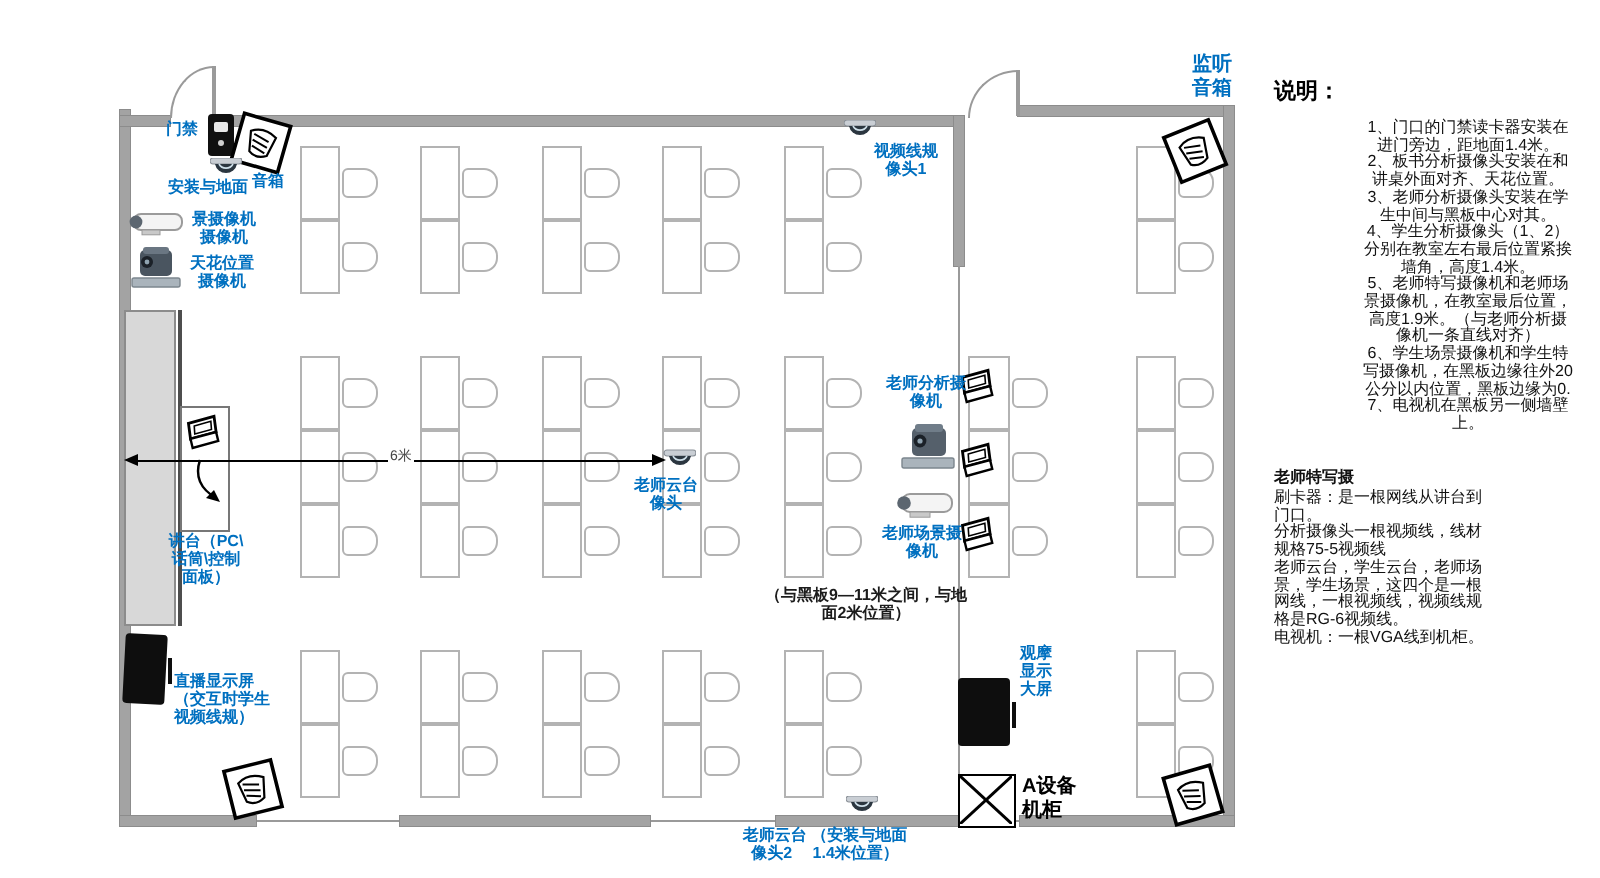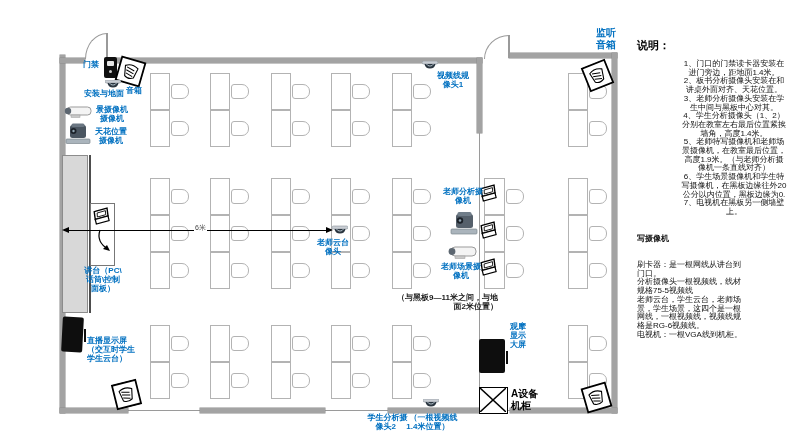"写摄像机" div.panel-t { text: 写摄像机 -> 老师特写摄 }
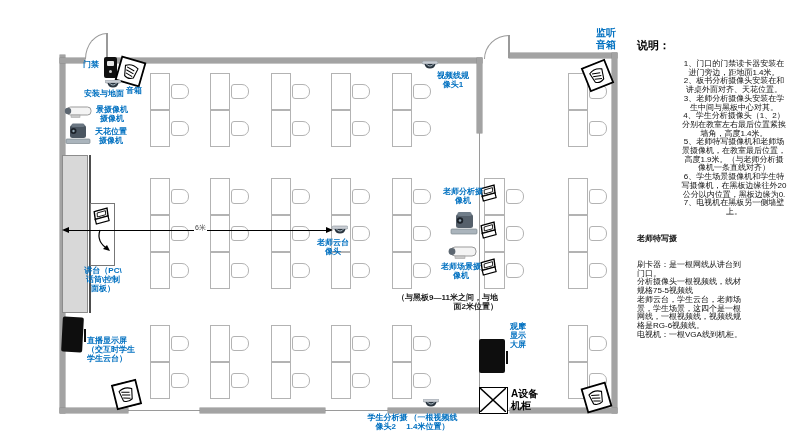"刷卡器：是一根网线从讲台到" div.panel-t { top: 261px -> 245px }
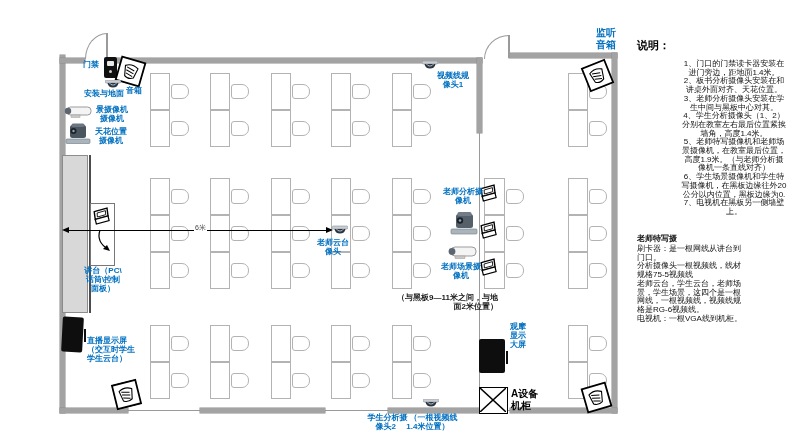"（与黑板9—11米之间，与地" div.blk { text-align: right -> center }
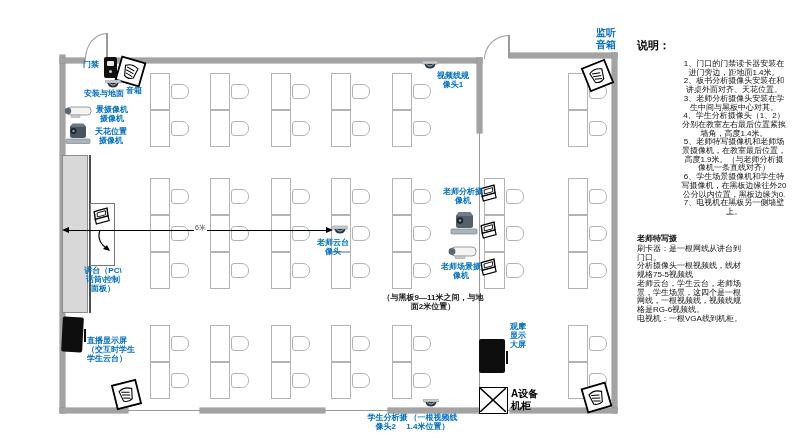"直播显示屏" div.lbl { text: 学生云台 -> 视频线规 }
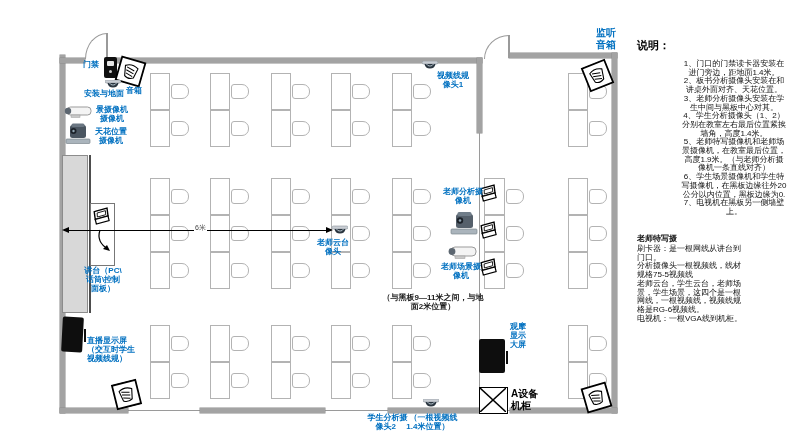"学生分析摄 （一根视频线" div.lbl { text: 学生分析摄 （一根视频线 -> 老师云台 （安装与地面 }
